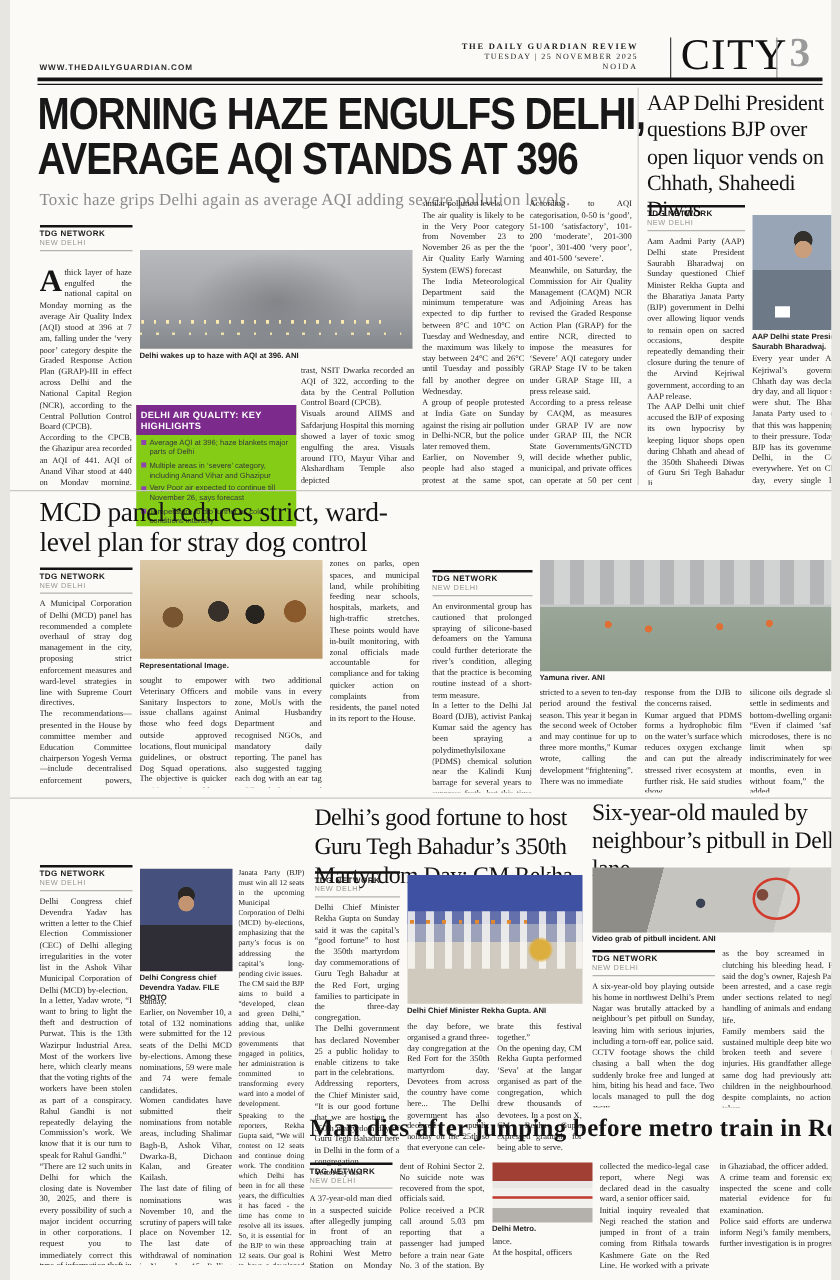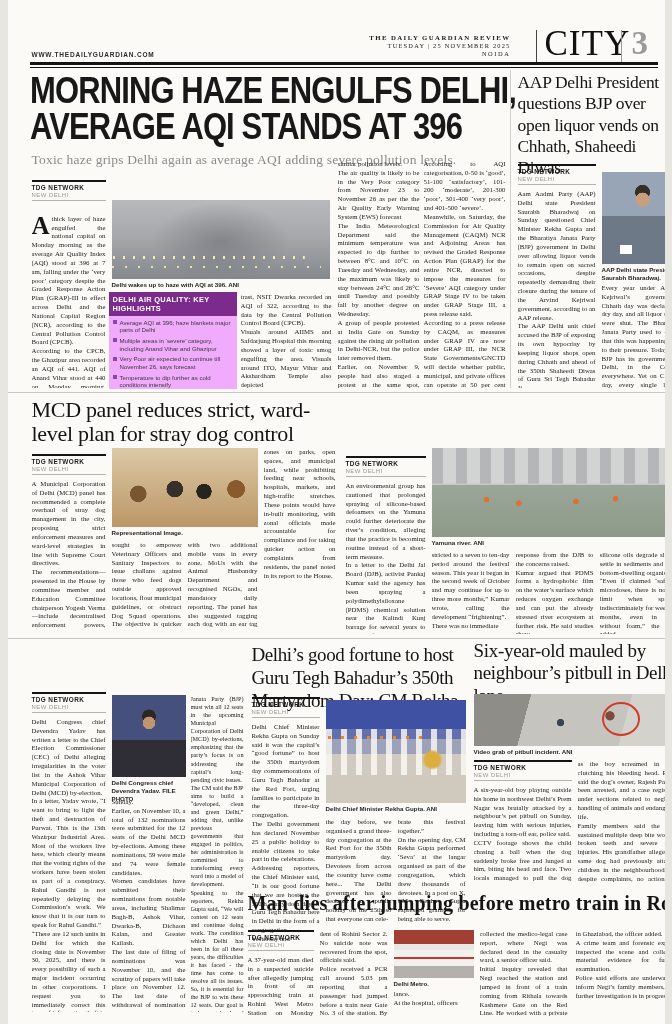"DELHI AIR QUALITY: KEY HIGHLIGHTS" .hl-box { background: #f0abfc -> #84cc16; margin-top: none -> 32px }
